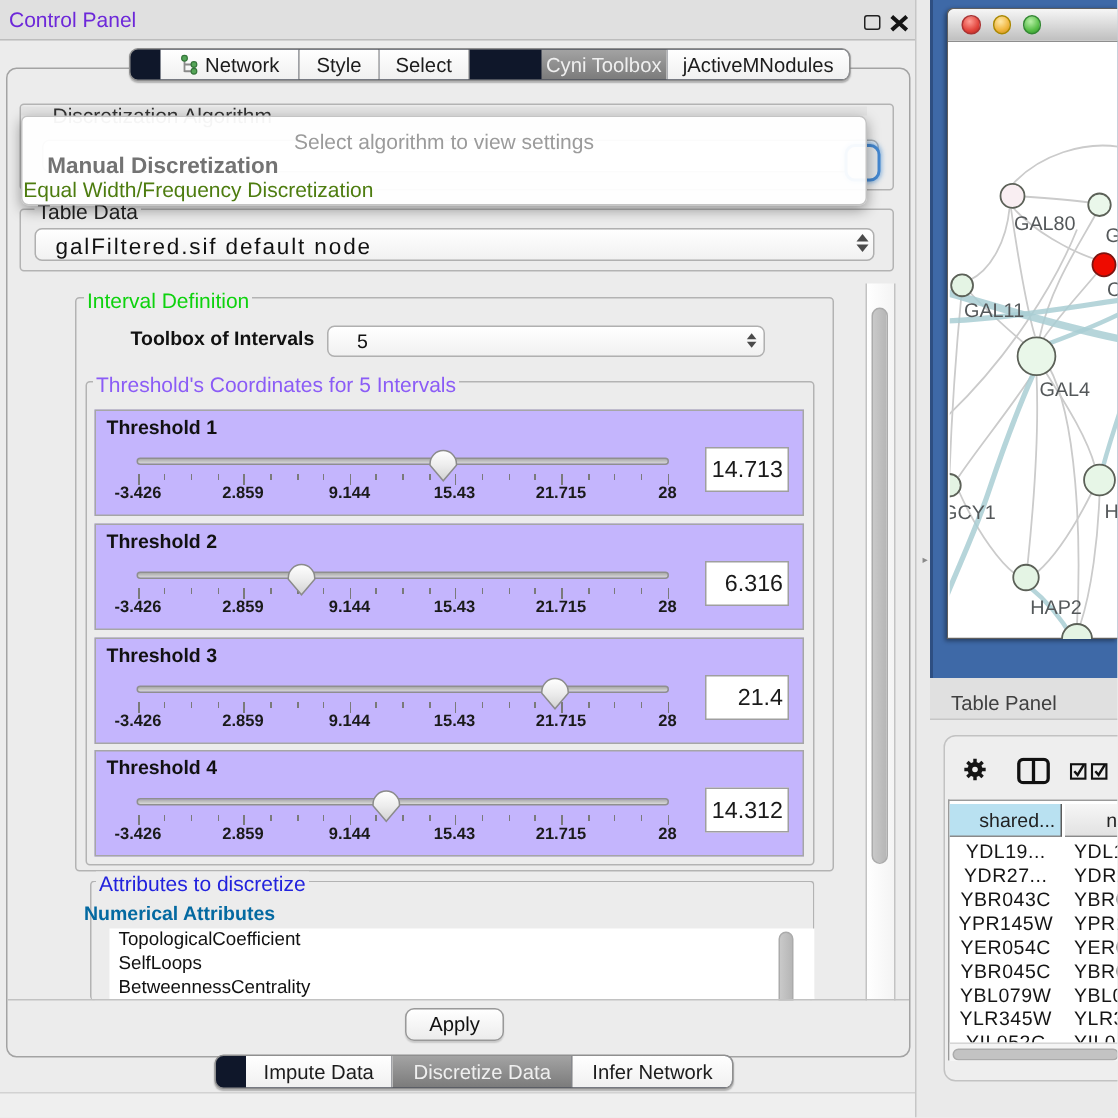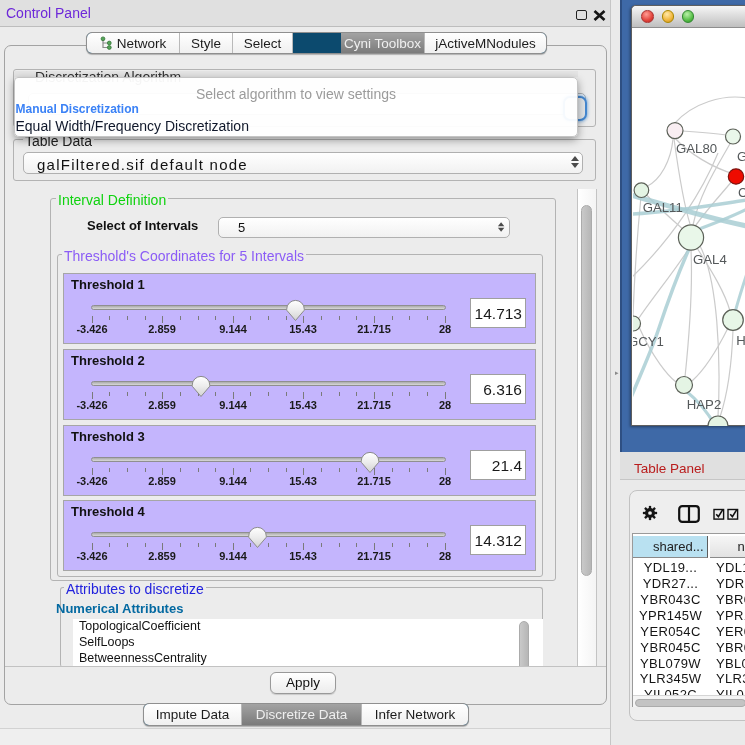"Network" .seg { background: #0c4a6e -> #0f172a; padding-left: none -> 20px }
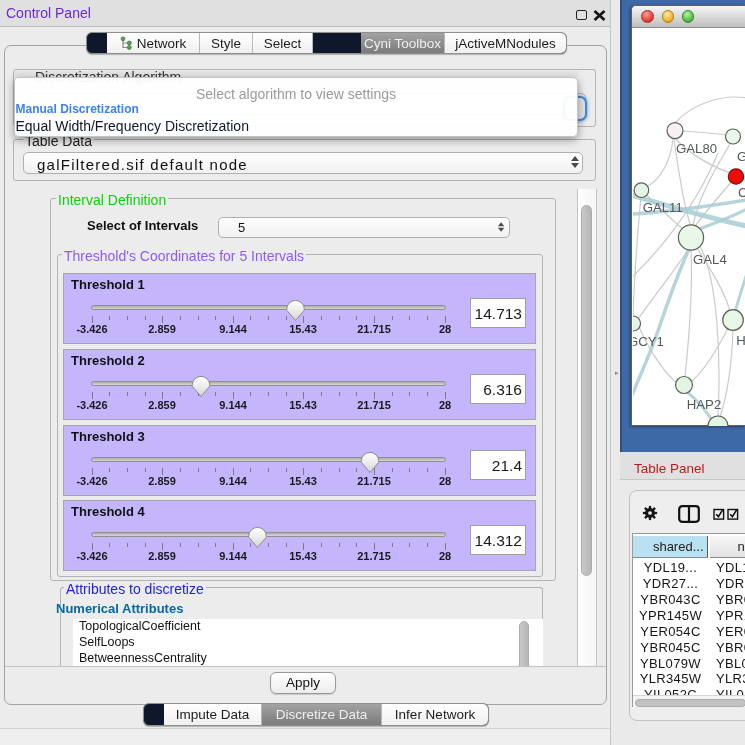"Manual Discretization" #popup .it1 { color: #3b82f6 -> #737373; font-size: 12px -> 15px; padding-left: none -> 16px }
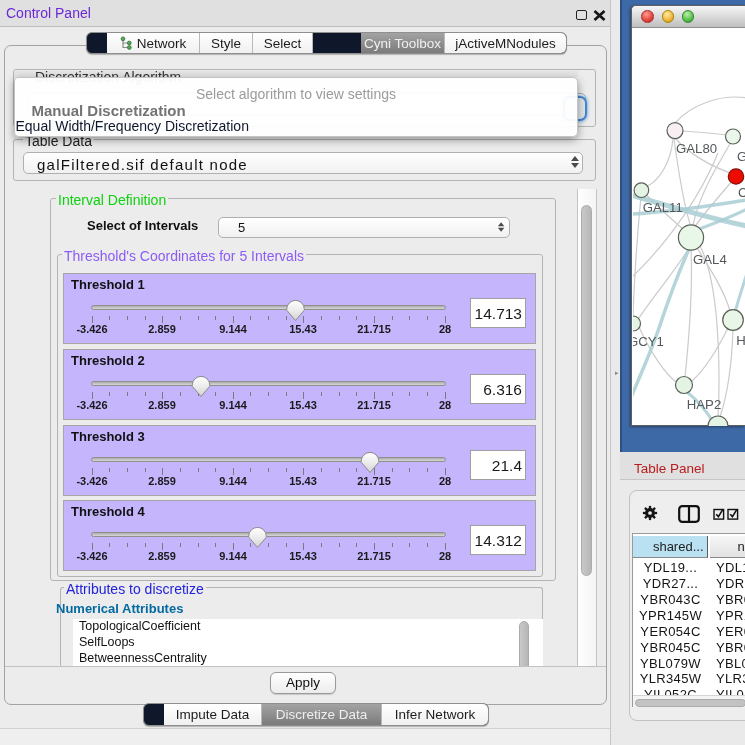"Equal Width/Frequency Discretization" #popup .it2 { color: #0f172a -> #4d7c0f }
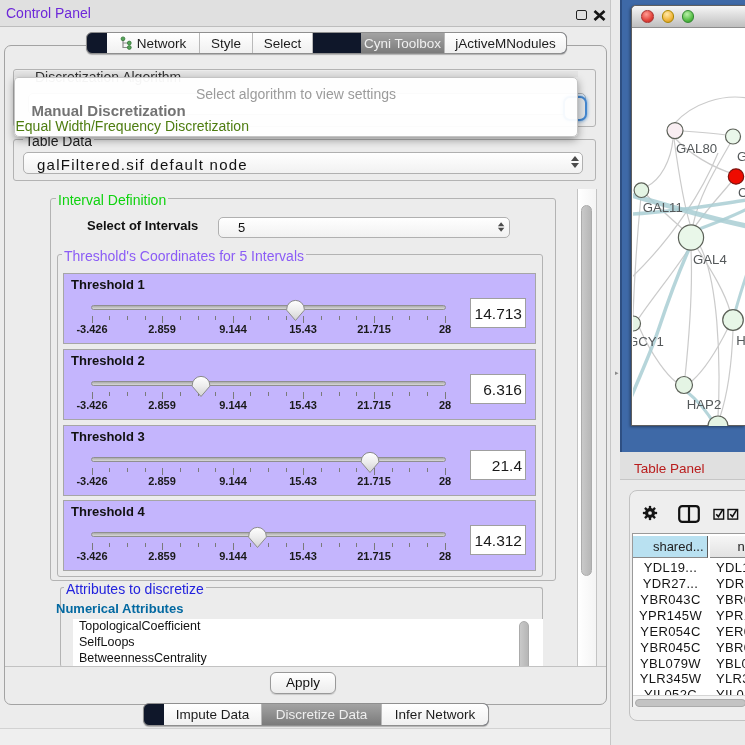"Select of Intervals" div.abs { text: Select -> Toolbox }
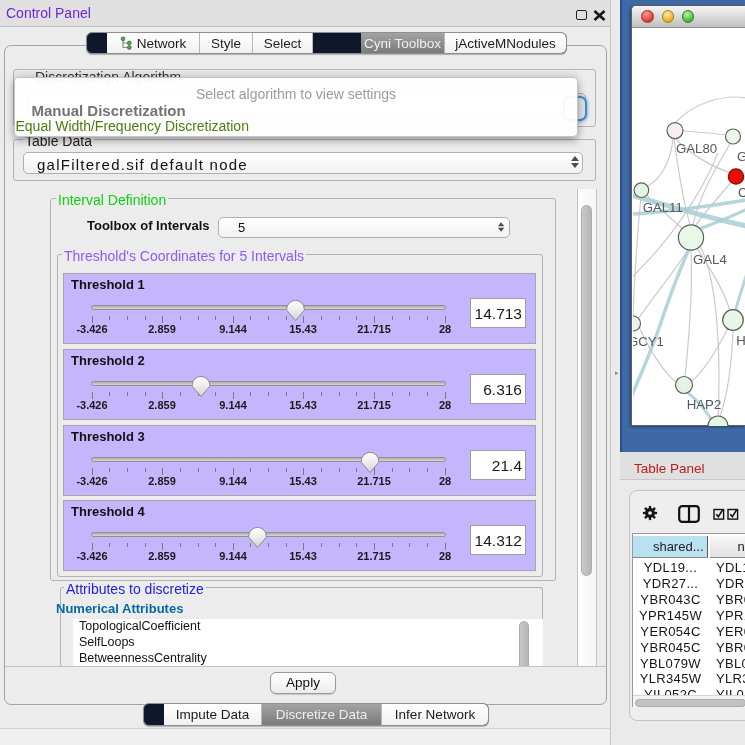"Table Panel" #tpbar .t { color: #b91c1c -> #404040 }
